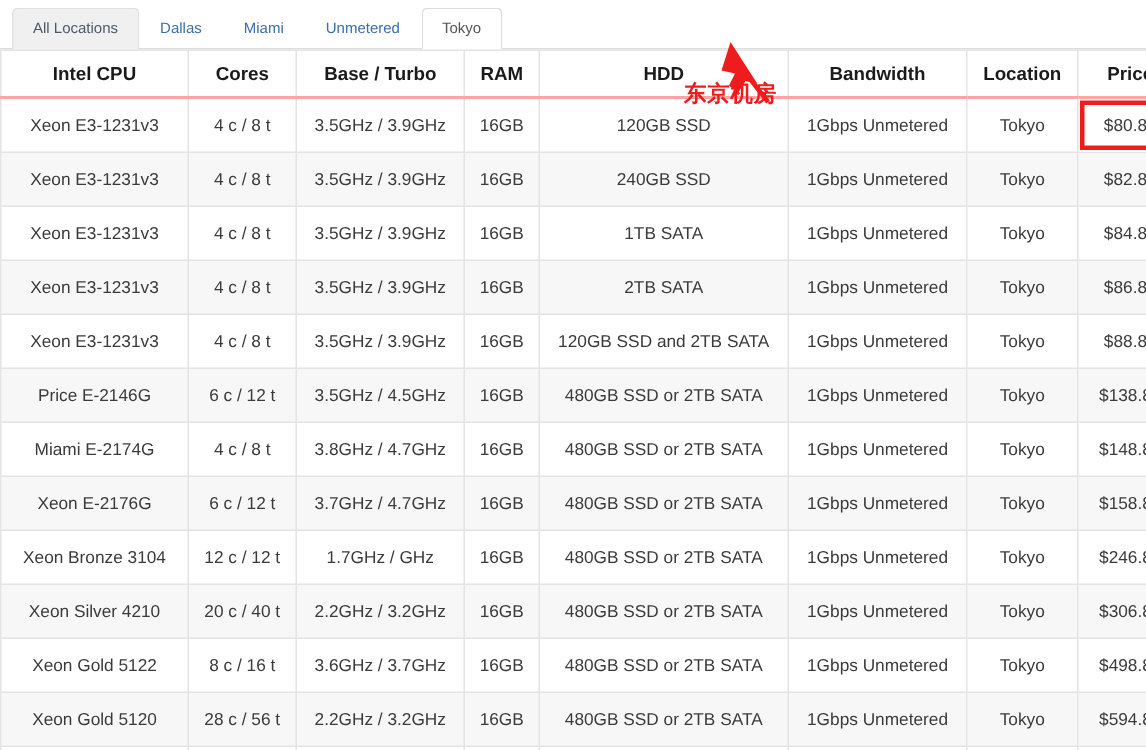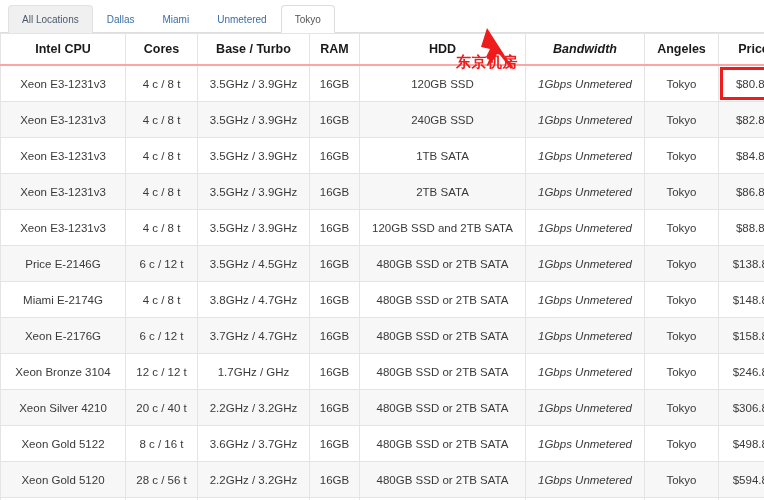"Bandwidth" .c-bw { font-style: italic -> none }
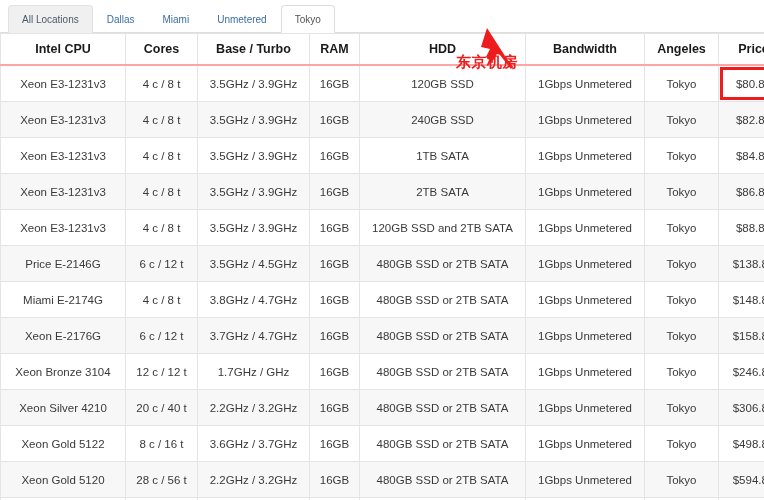"Angeles" th.c-loc { text: Angeles -> Location }
